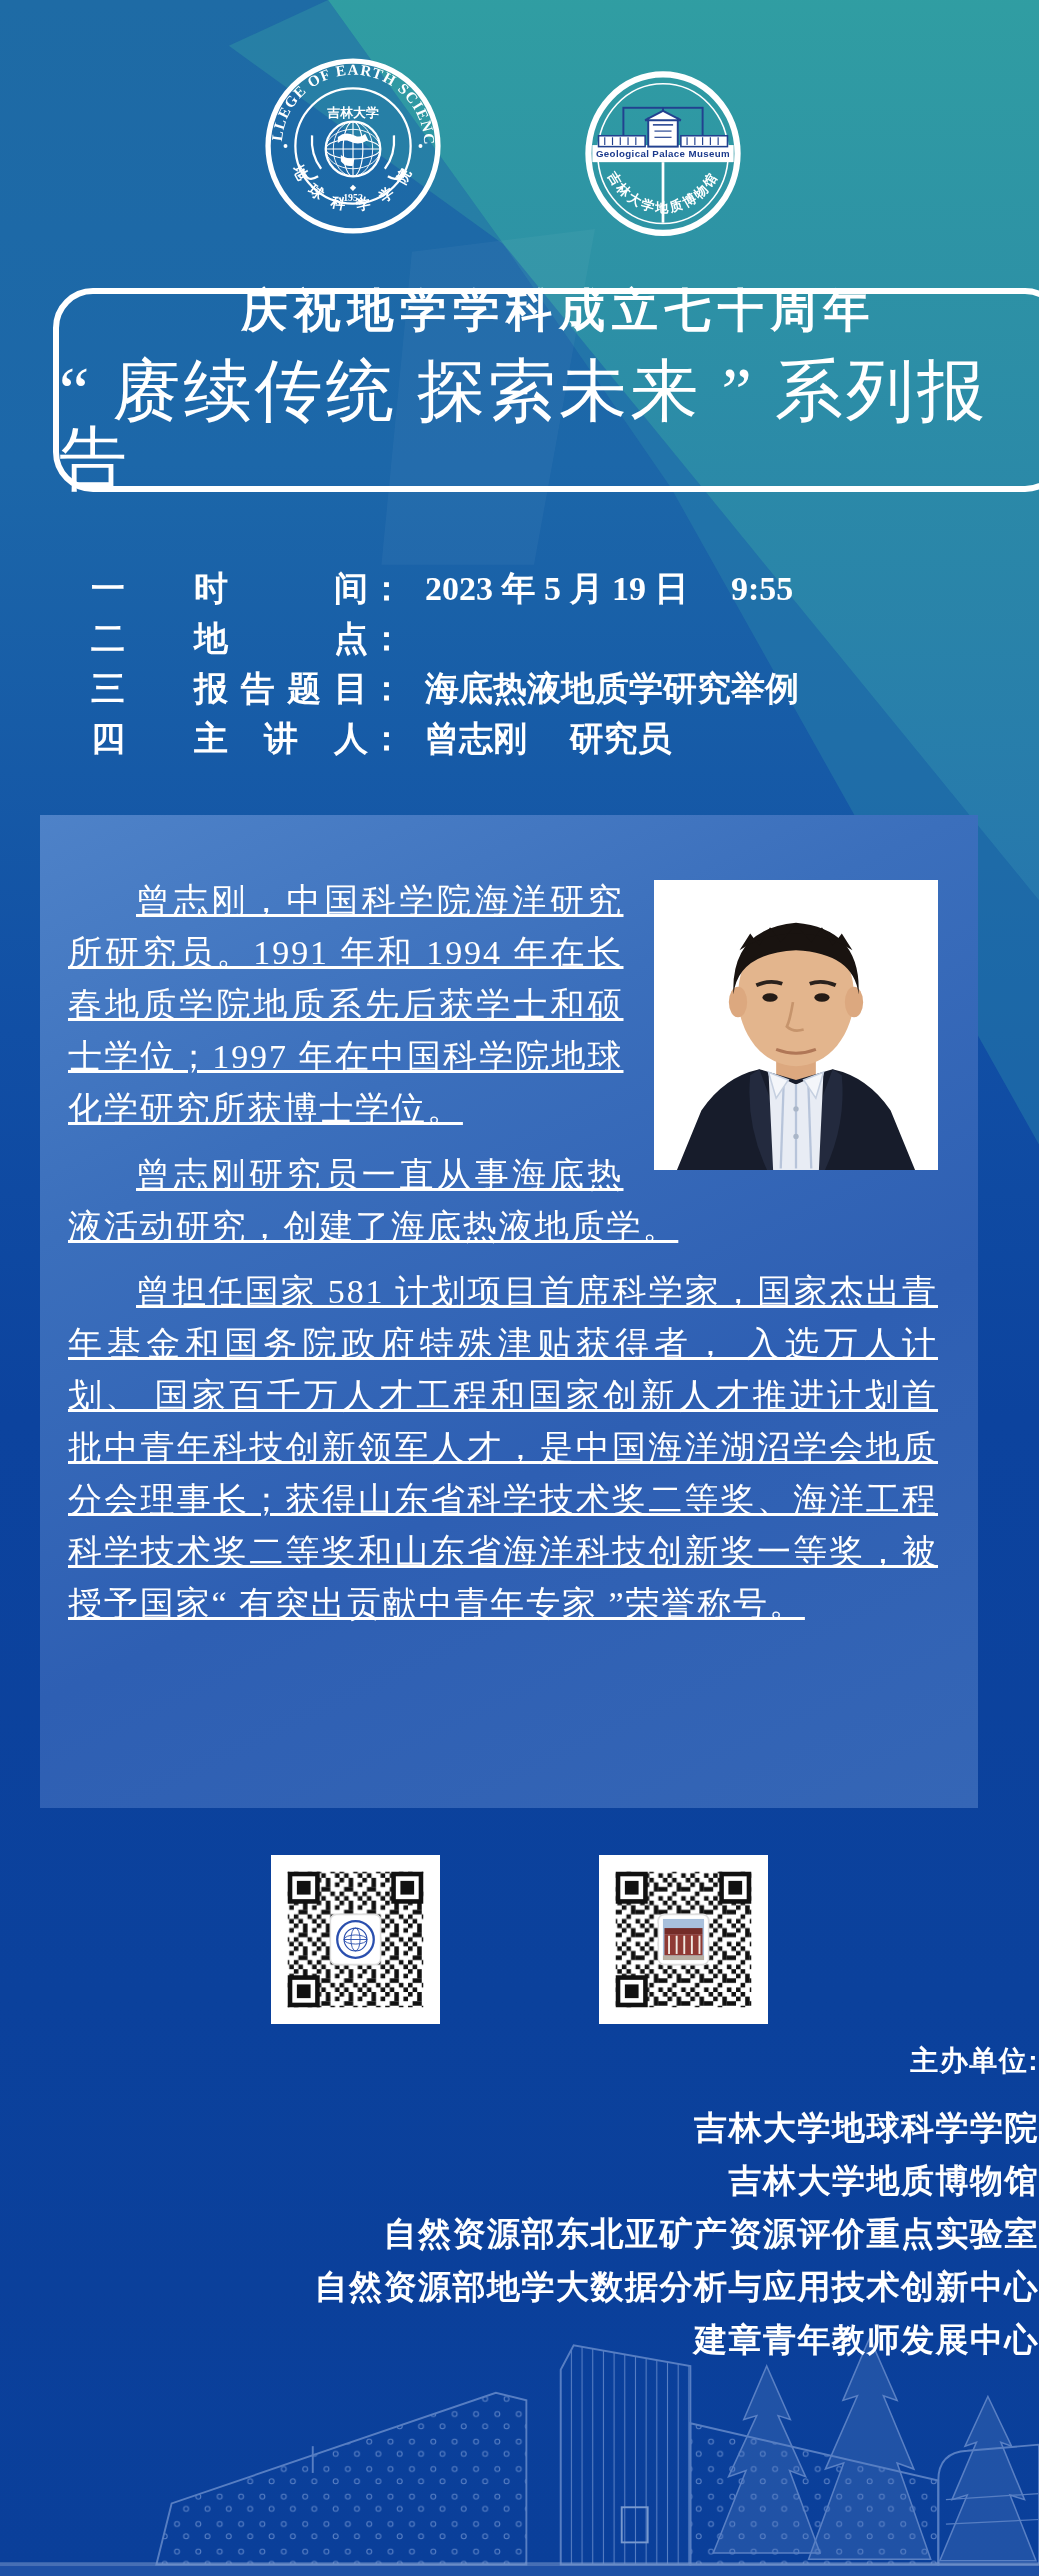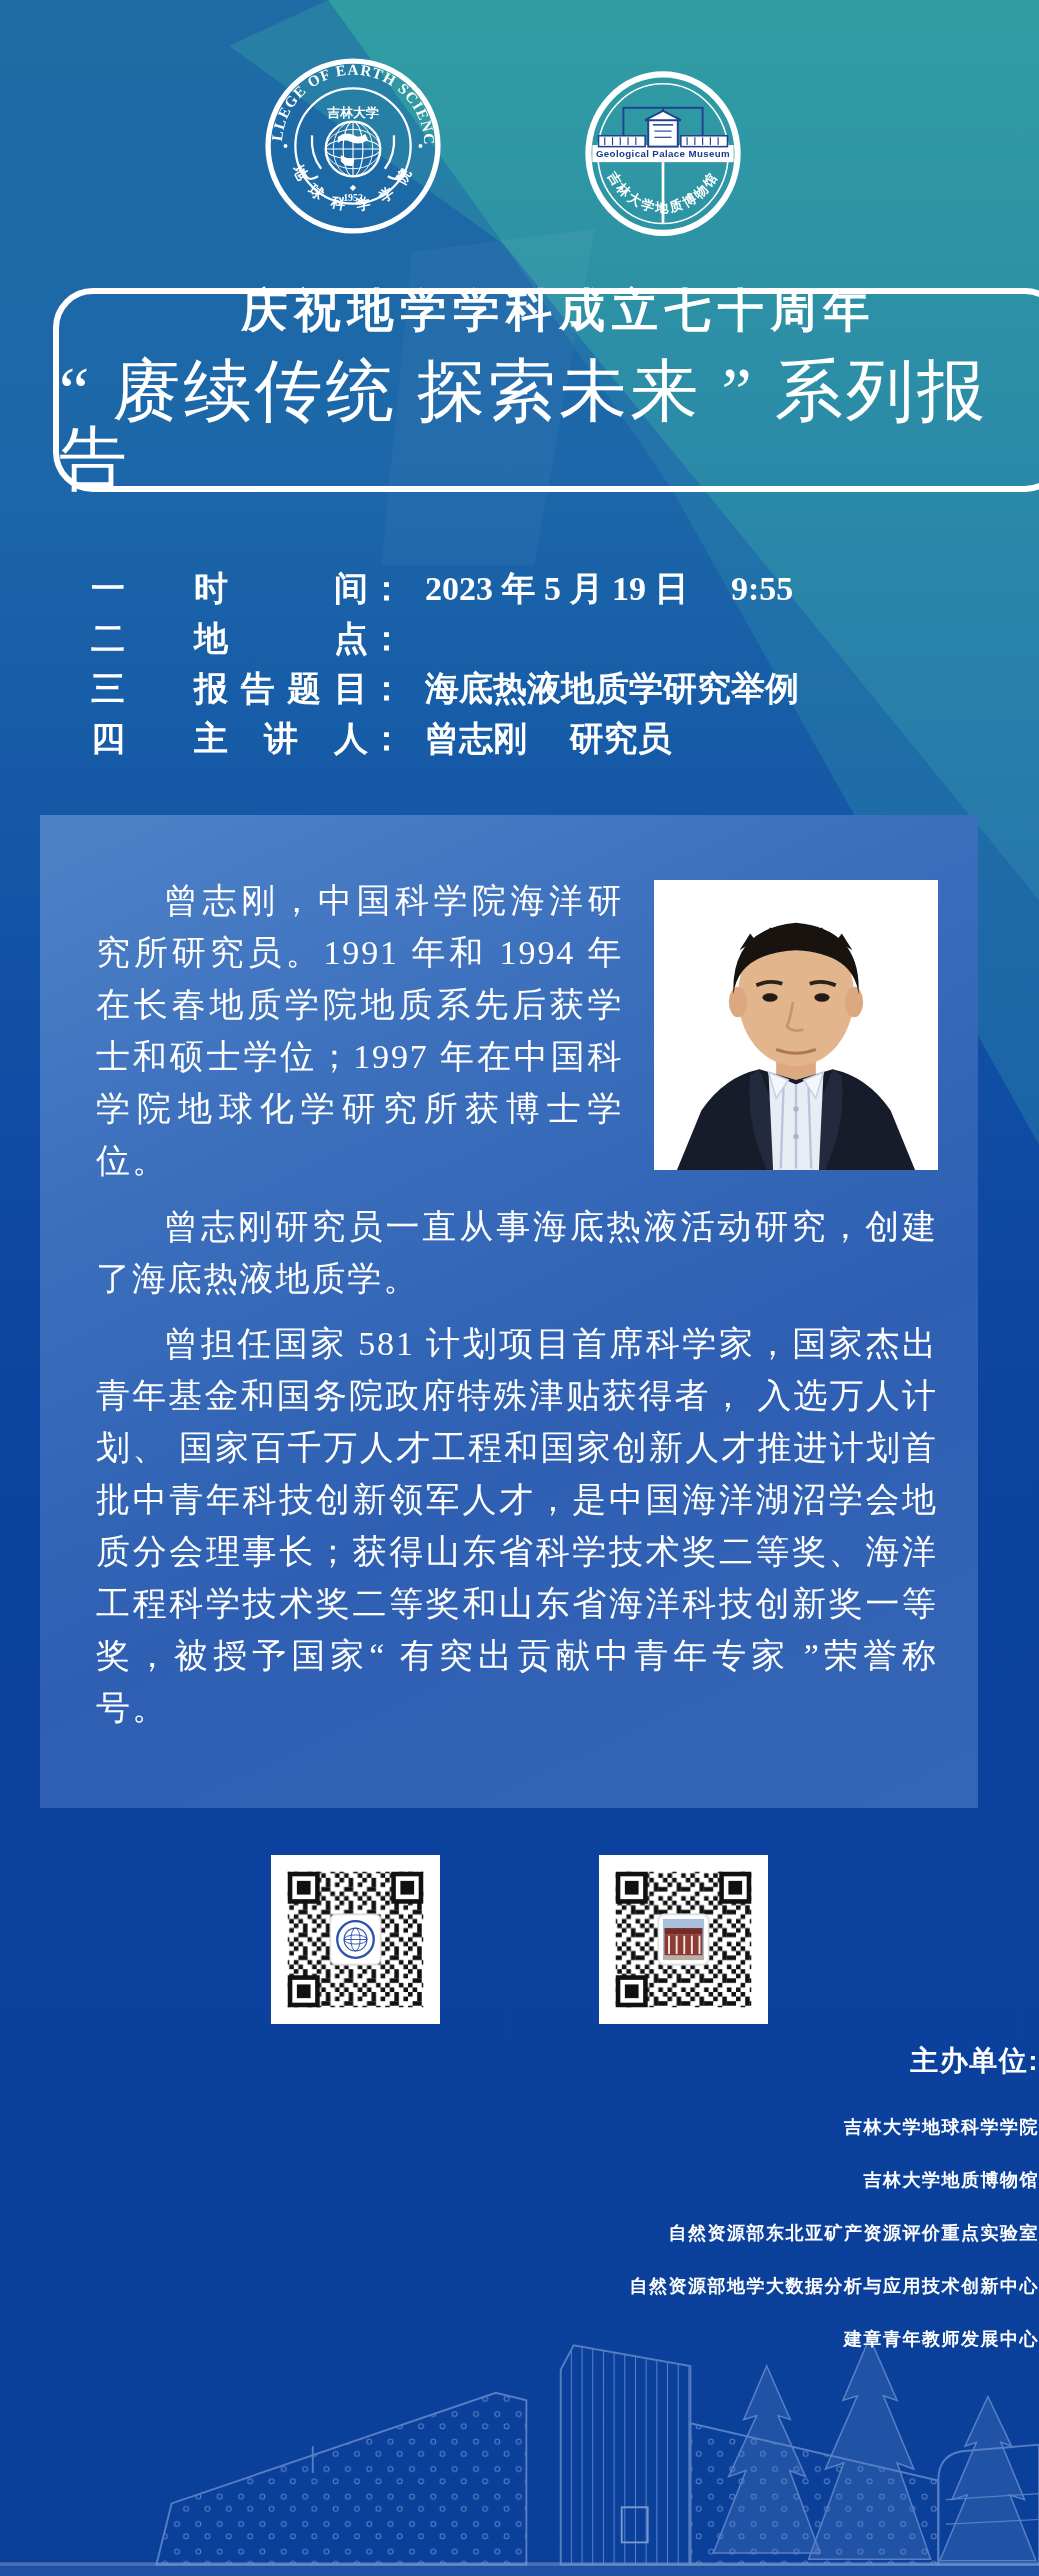"曾志刚，中国科学院海洋研究所研究员。1991 年和 1994" .bio-panel { padding: 60px 40px 0 56px -> 60px 40px 0 28px; text-decoration: none -> underline }
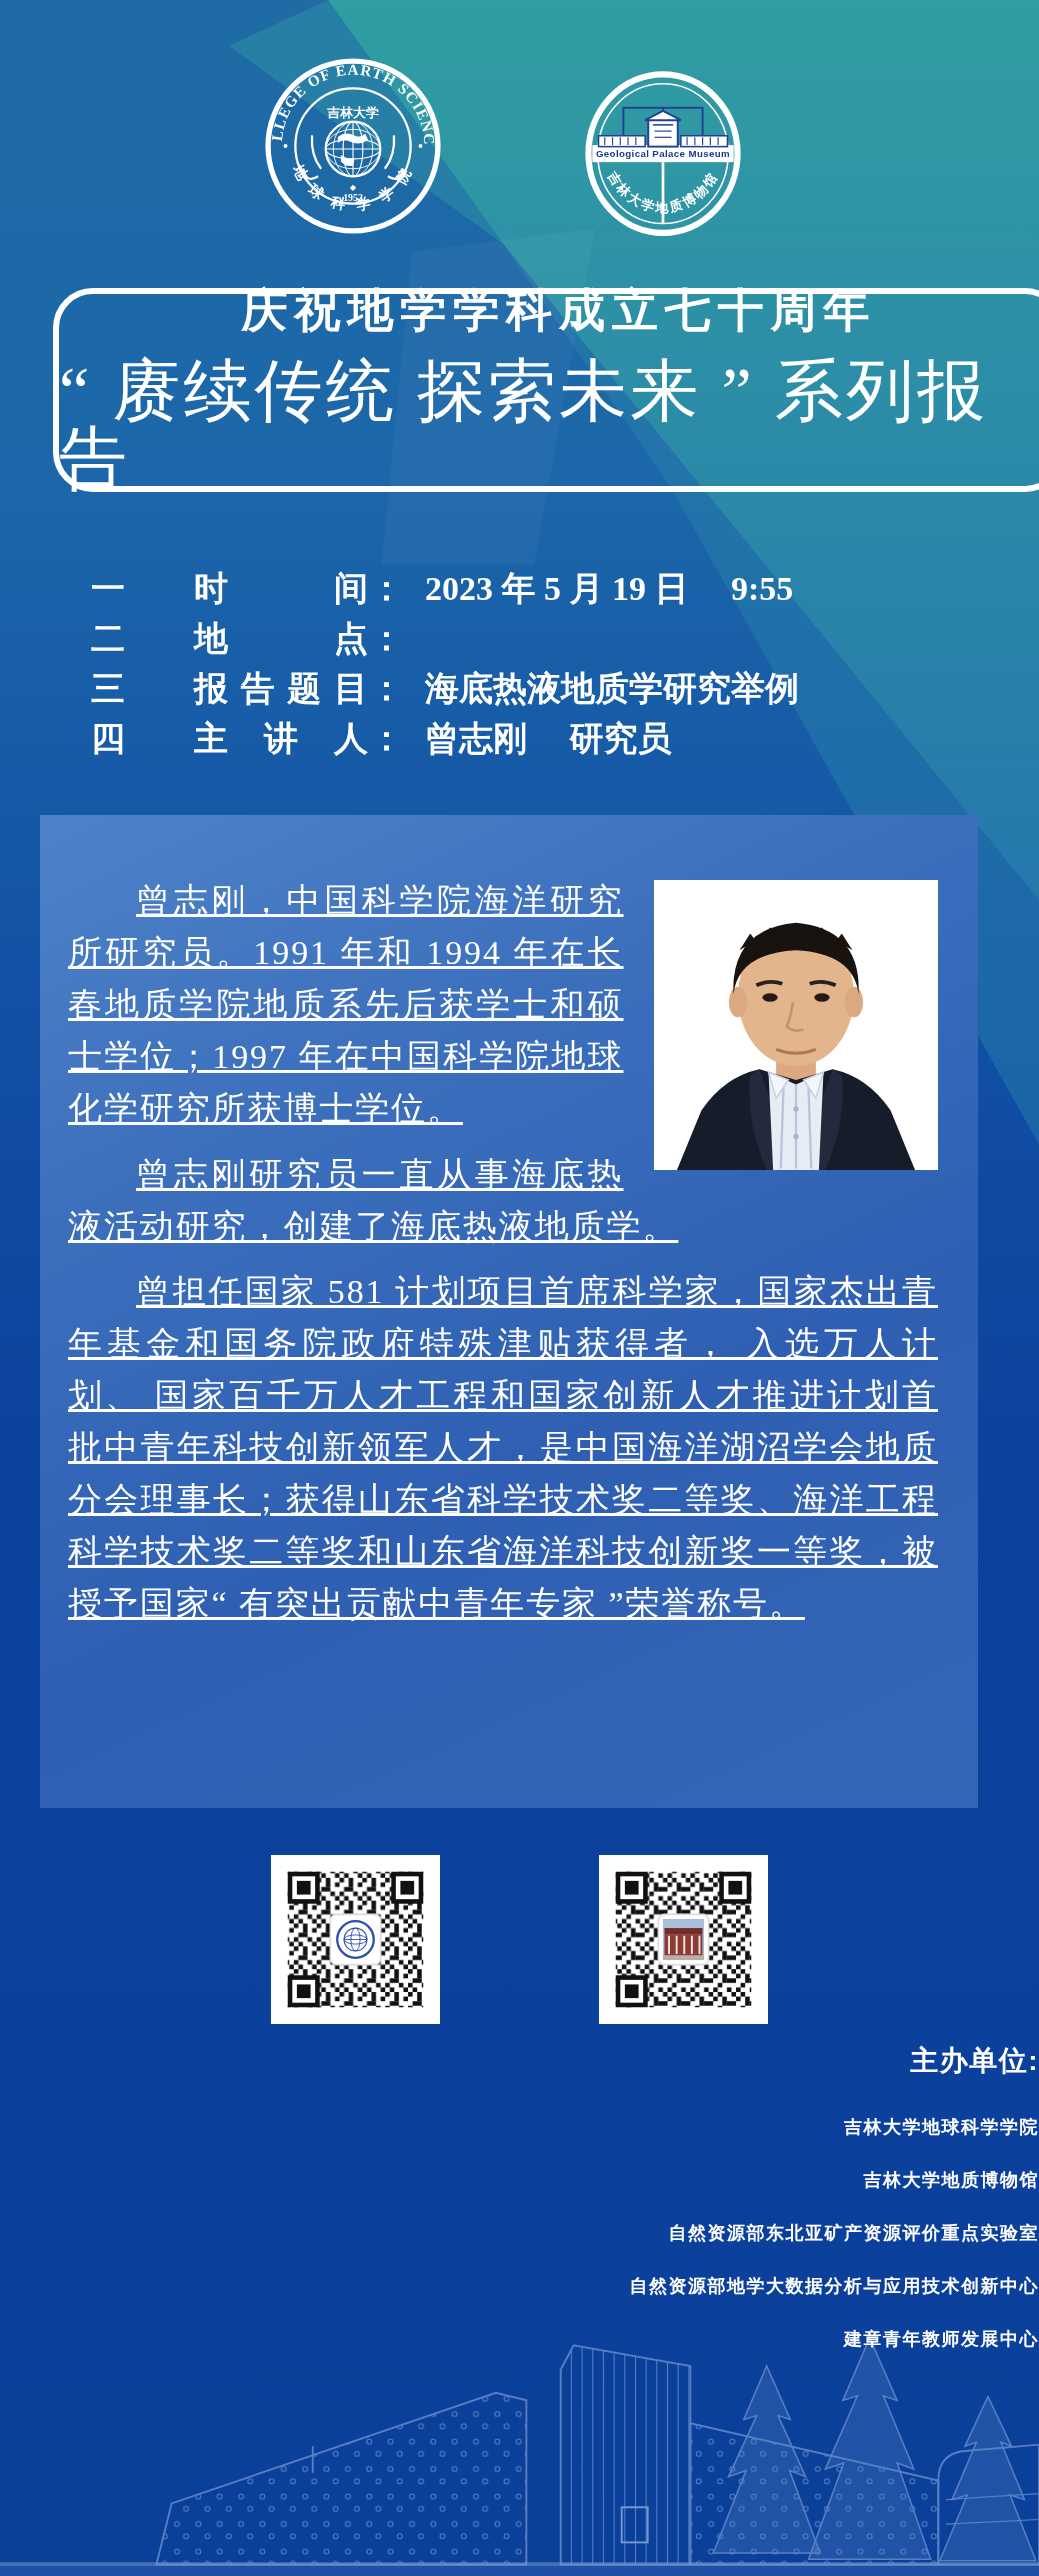"吉林大学地球科学学院" .org-item { font-size: 18px -> 33px }
